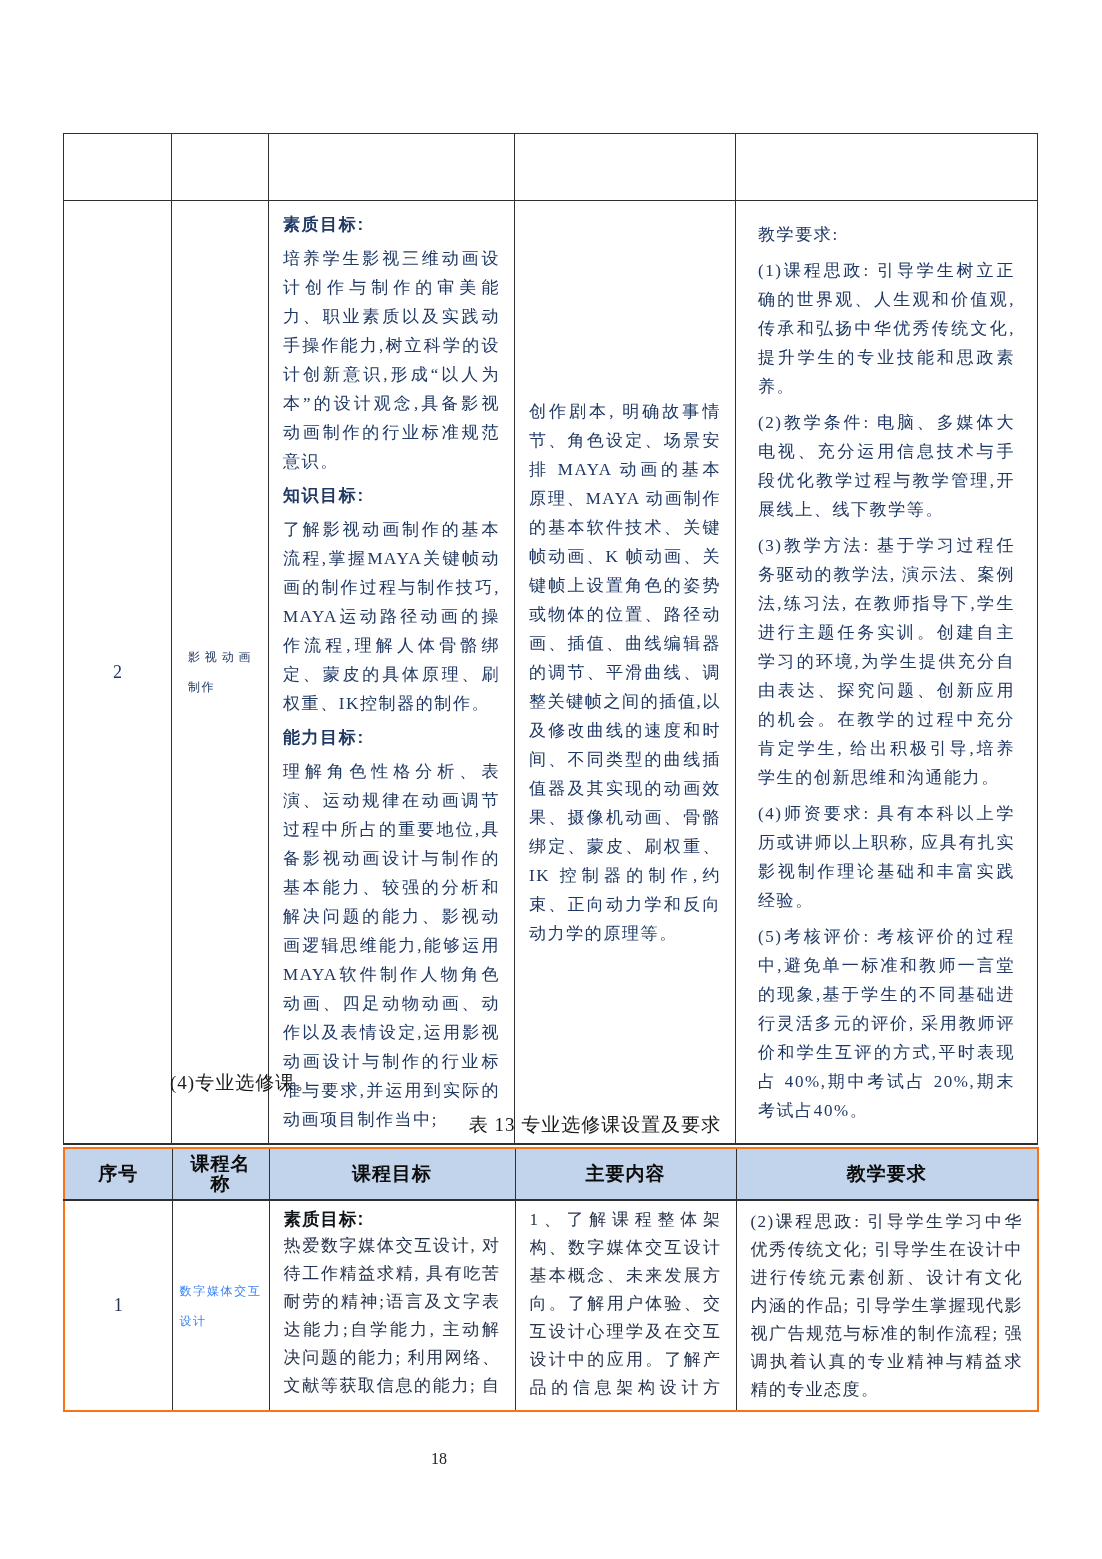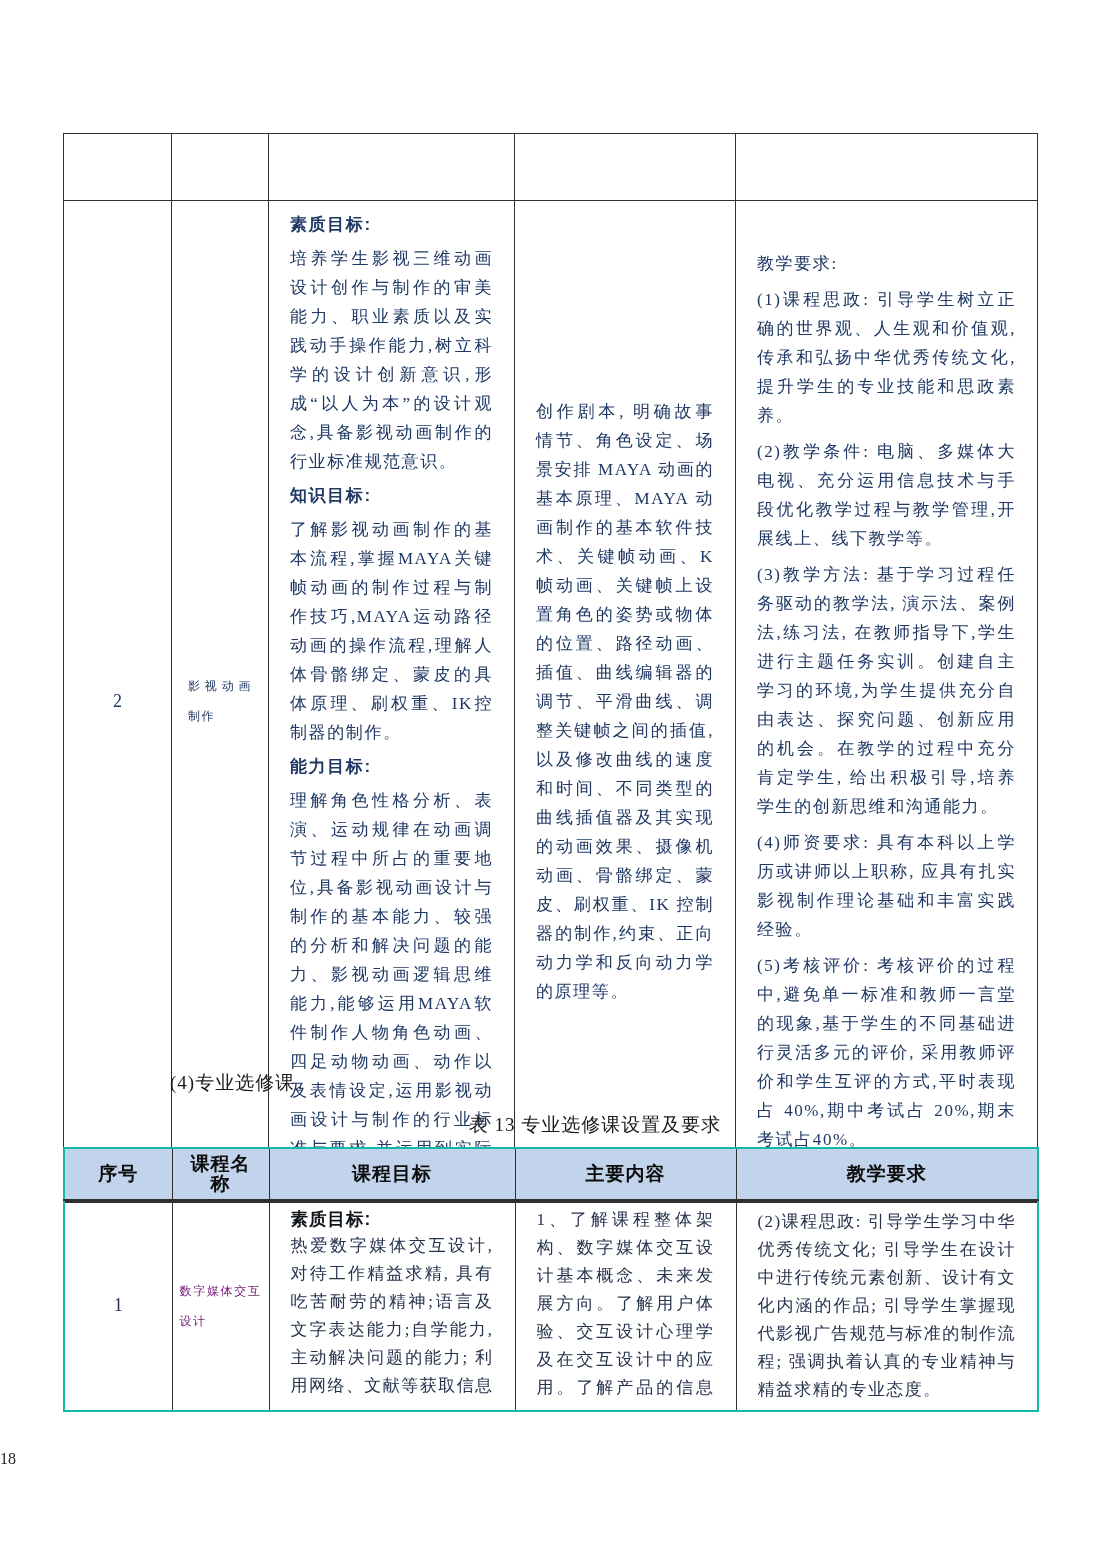"素质目标:" .pad { padding: 4px 21px -> 4px 14px }
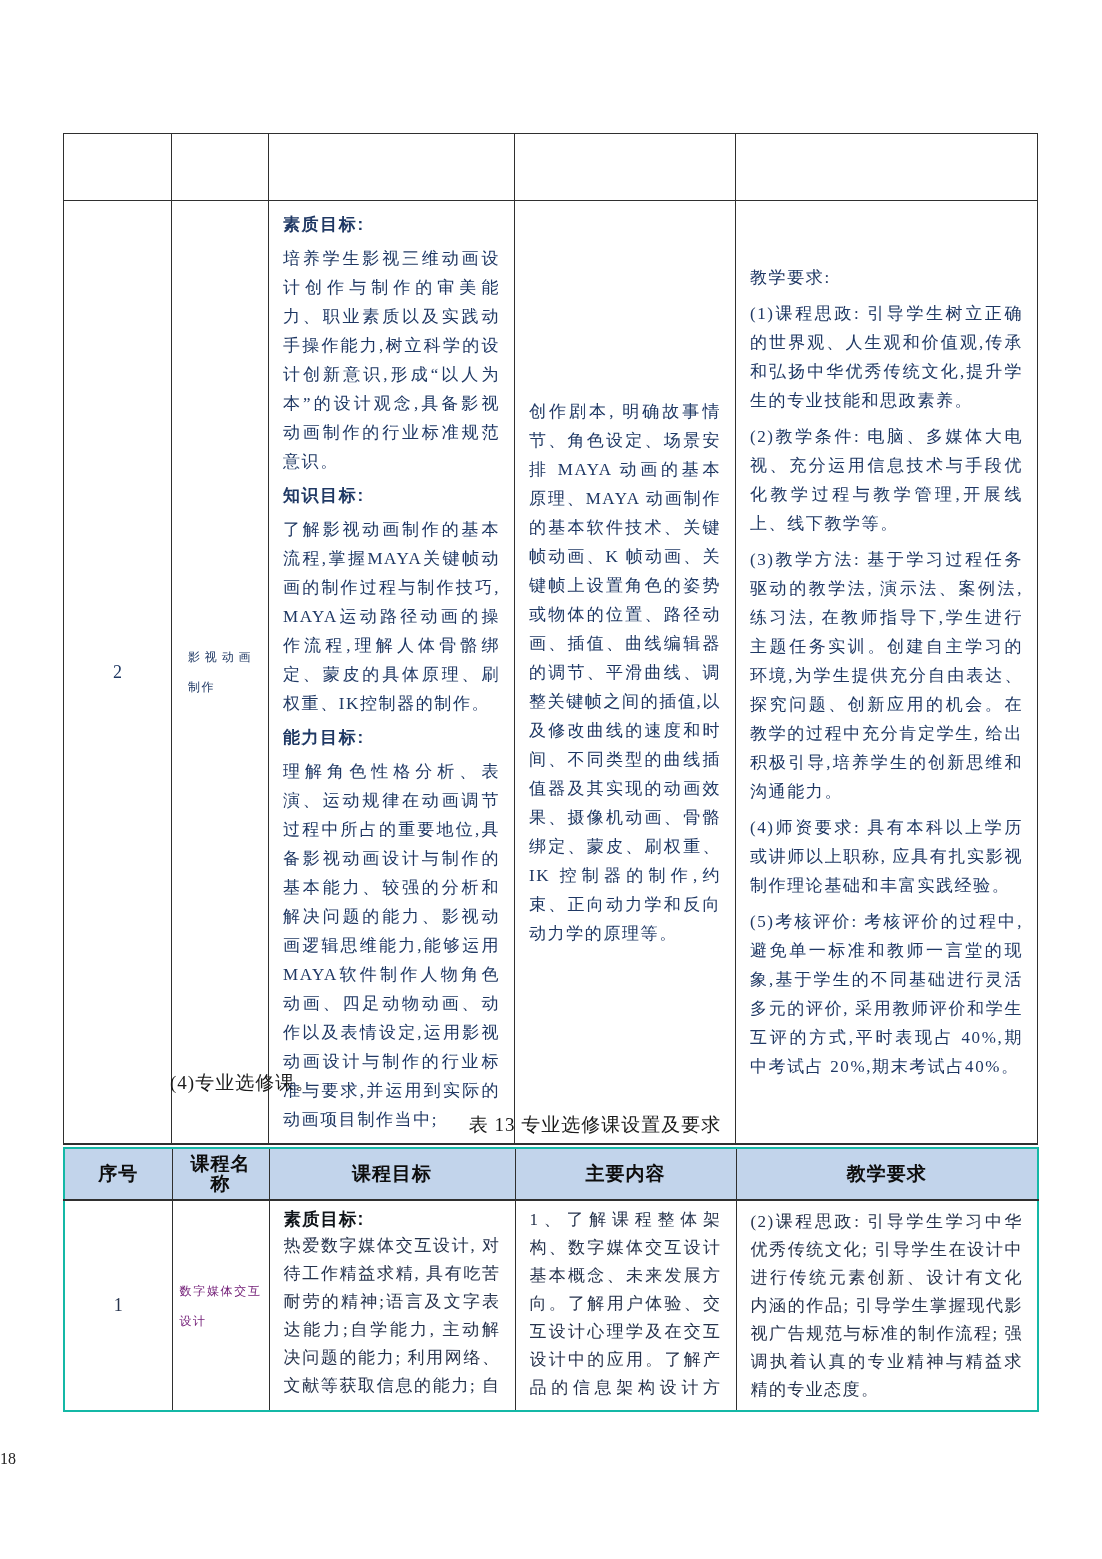"教学要求:" .req p { margin: 7px 0 -> 7px 8px }
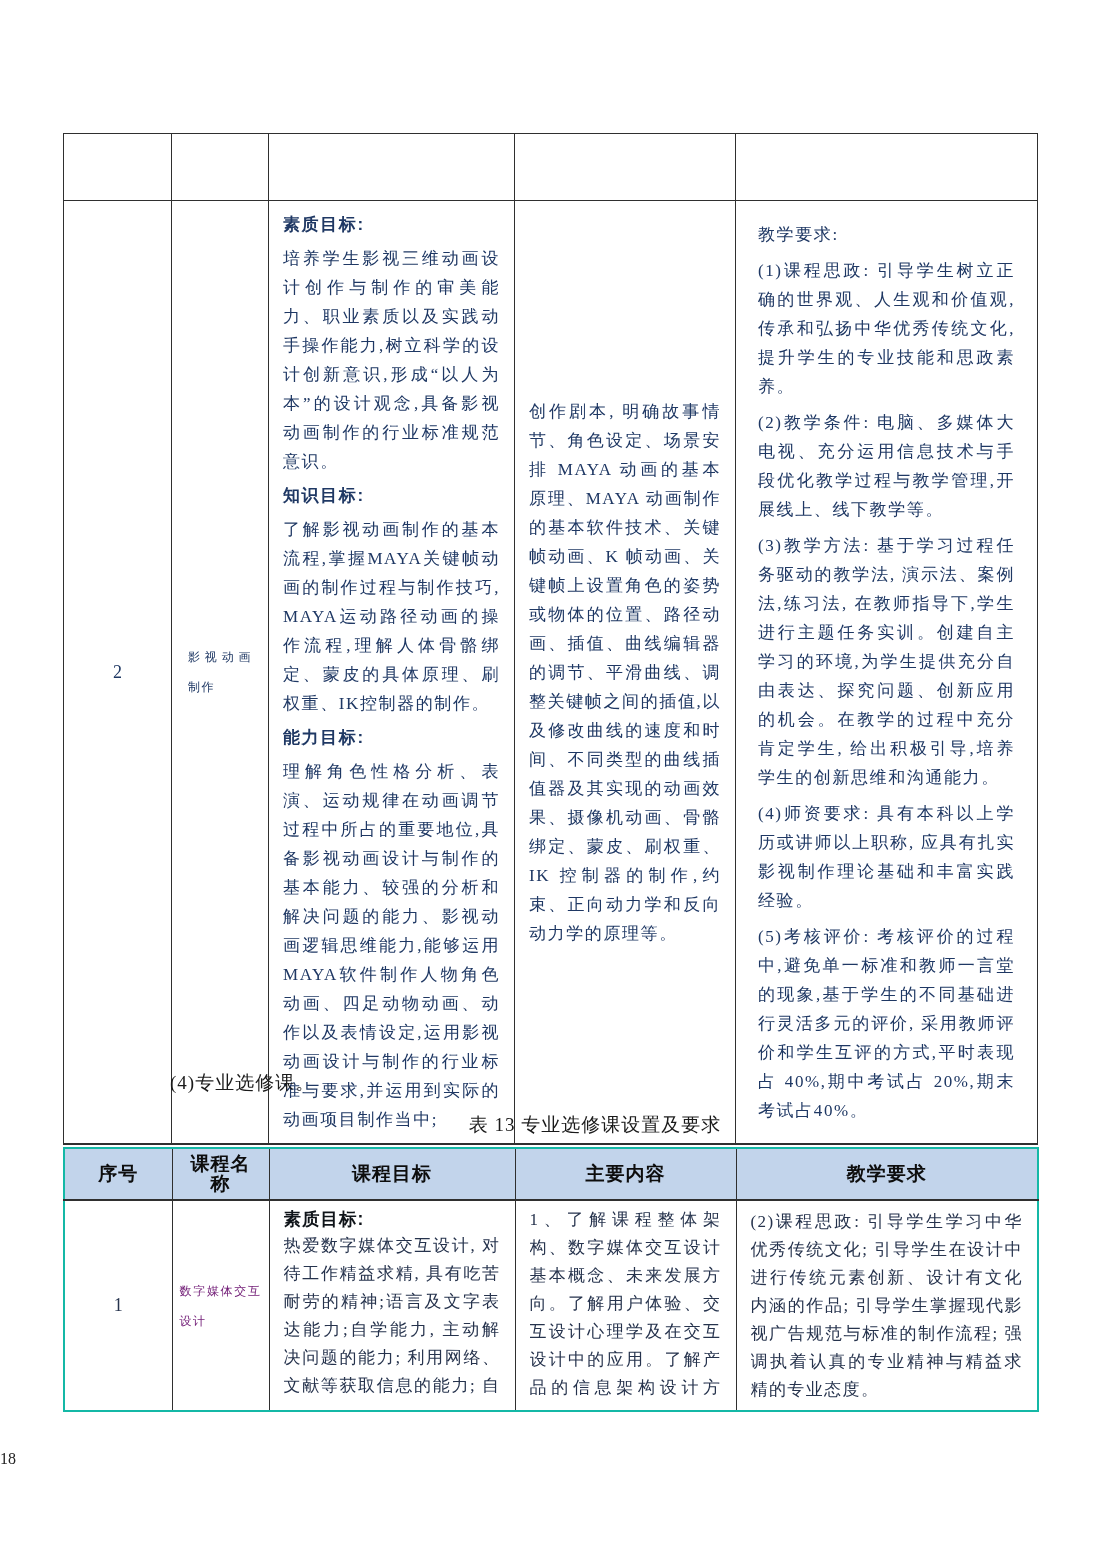"序号" .t2 { border: 2px solid #14b8a6 -> 2px solid #f97316 }
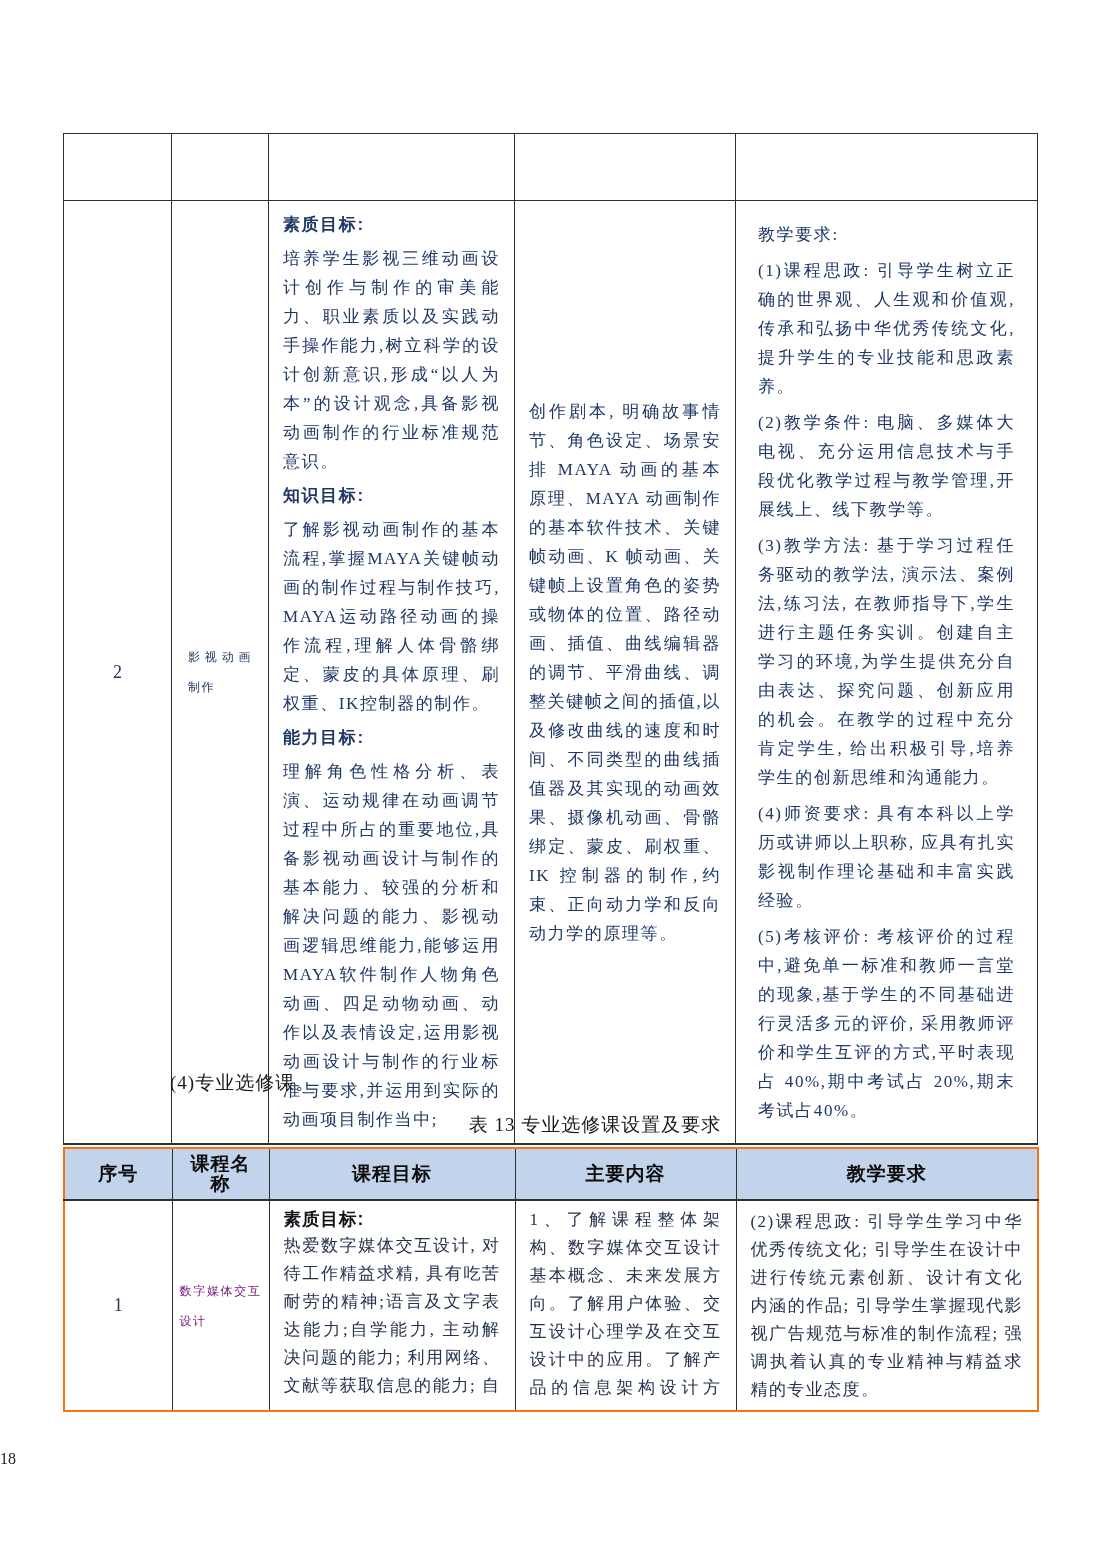"数字媒体交互设计" .t2 .name-inner { color: #701a75 -> #3b82f6 }
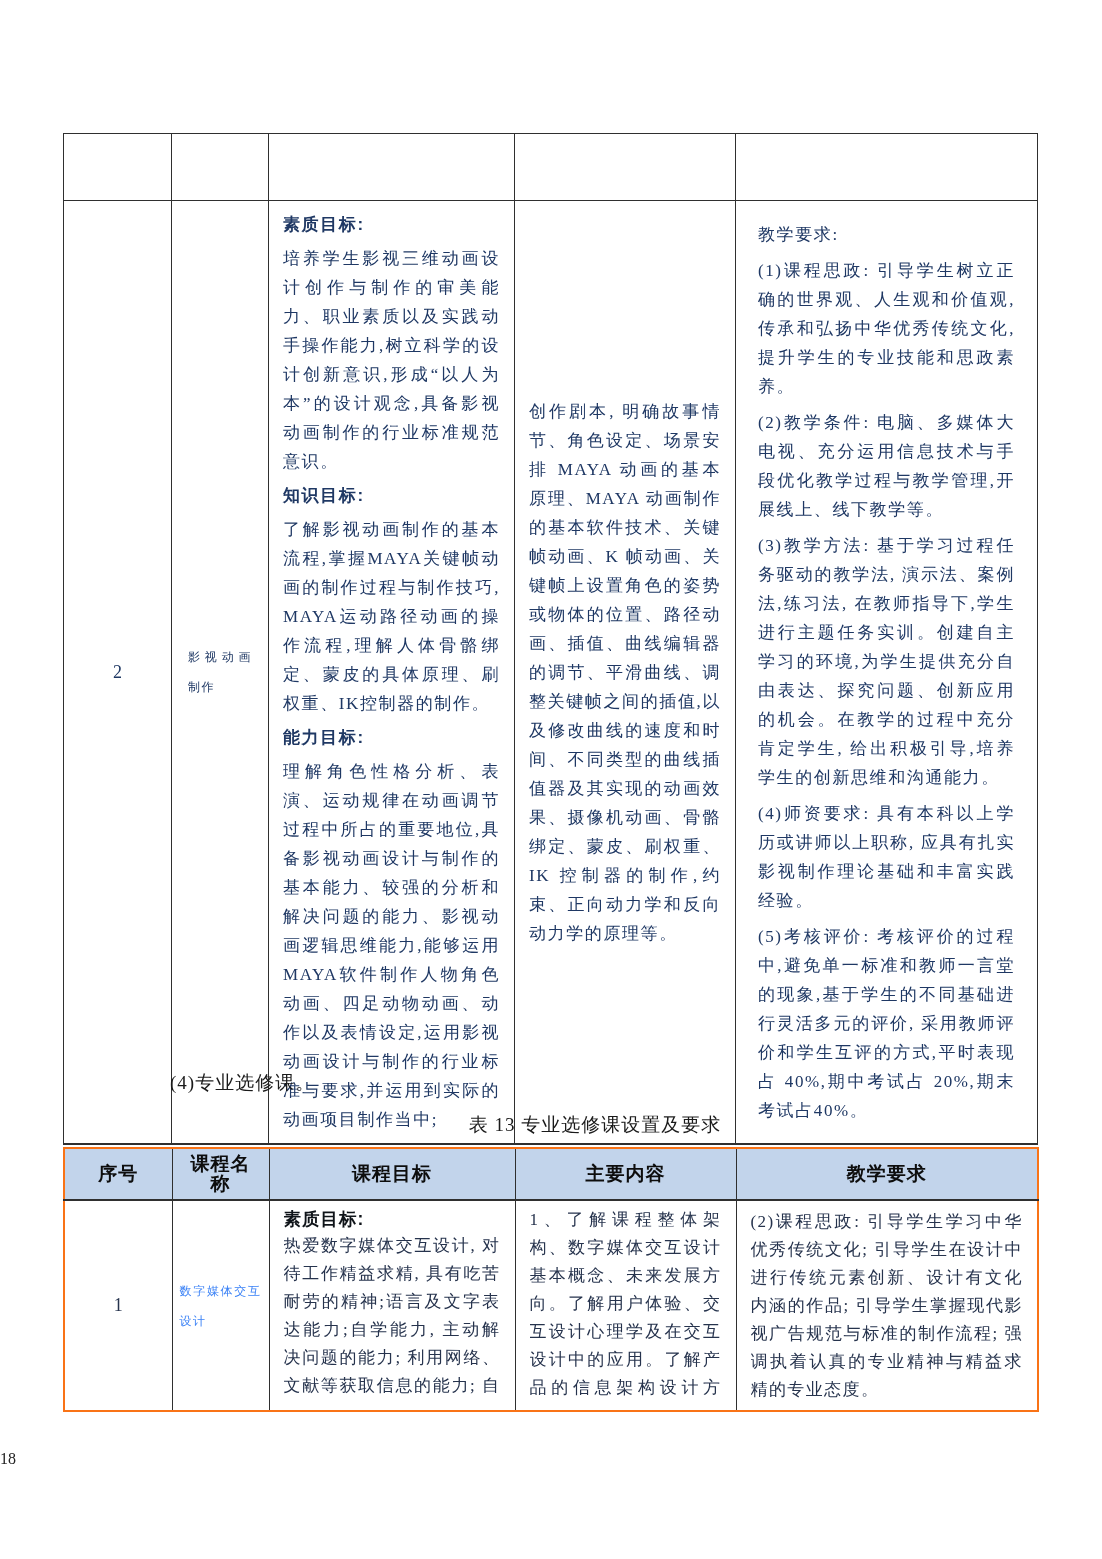"18" .page-num { text-align: left -> center }
